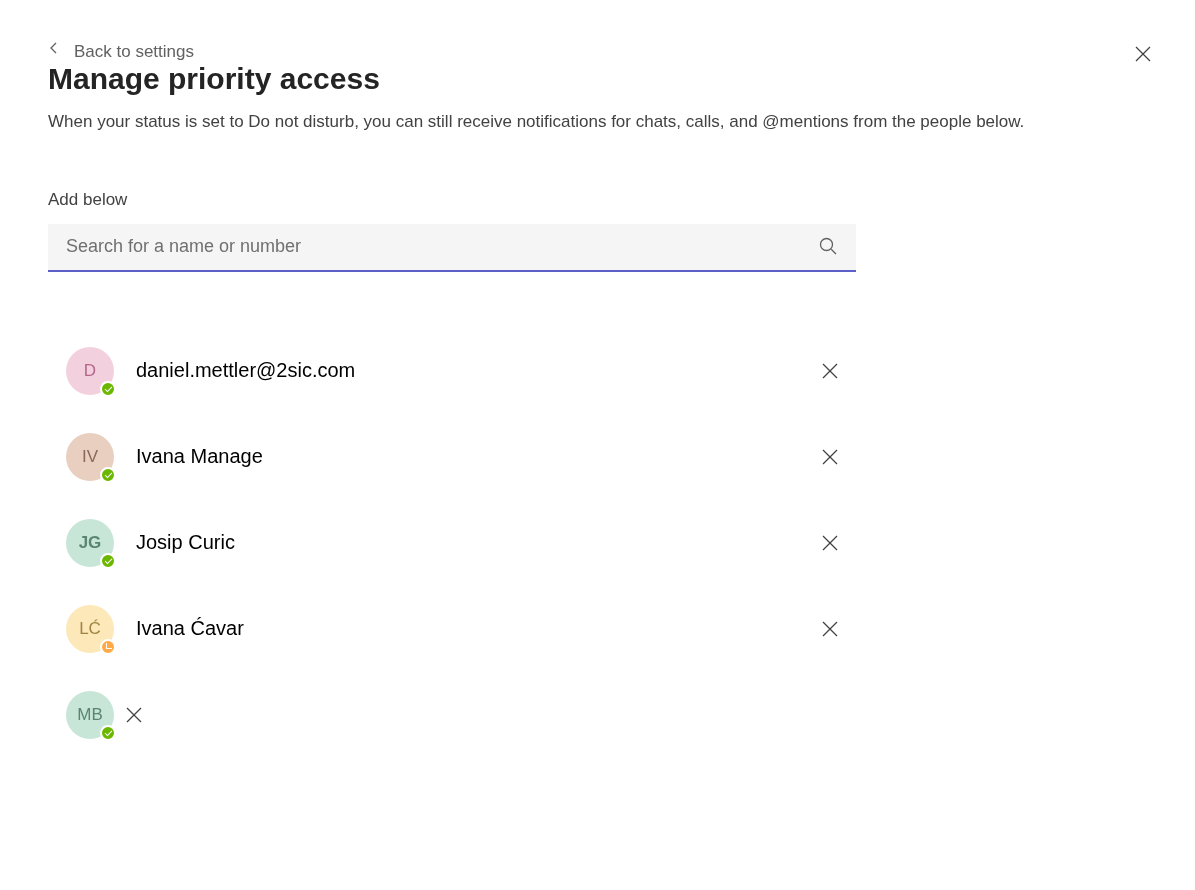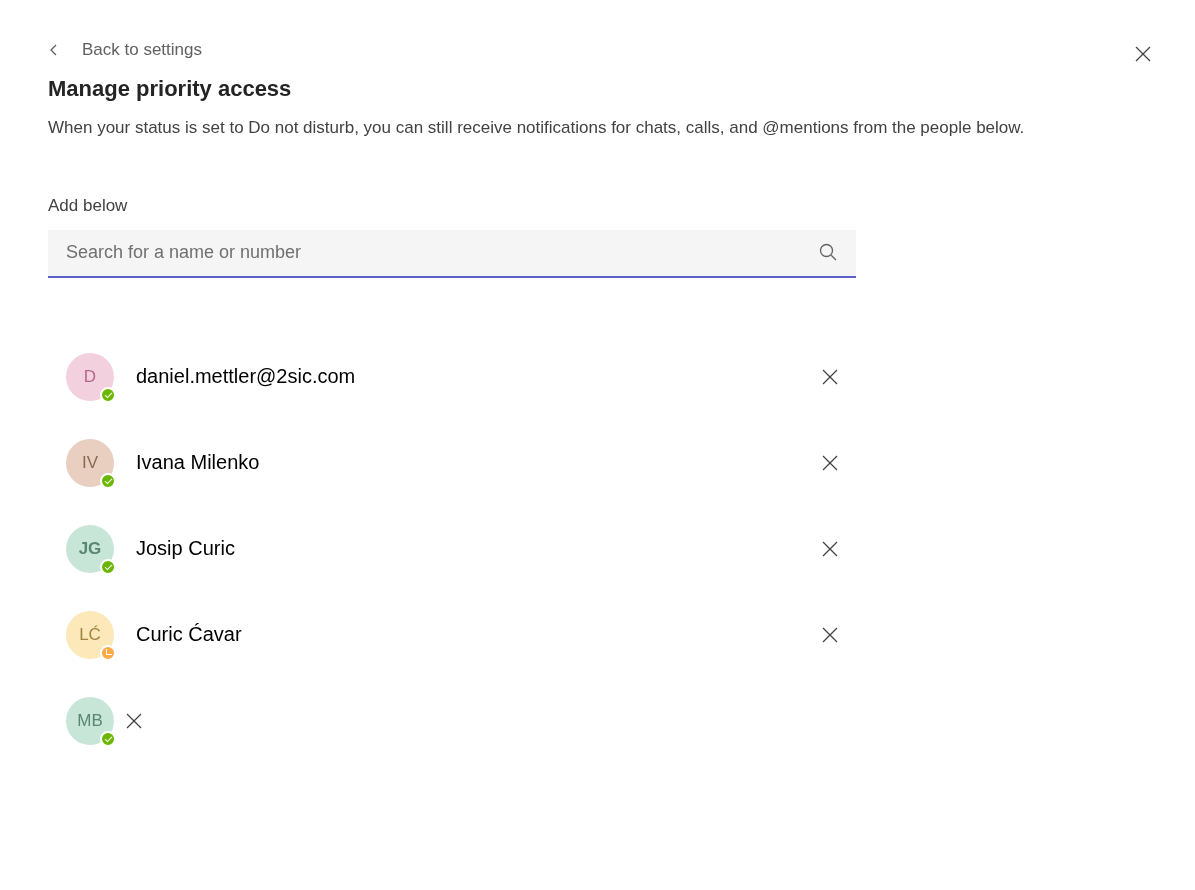"Back to settings" .back-link { align-items: center -> none; gap: 22px -> 14px; margin-bottom: 16px -> none }
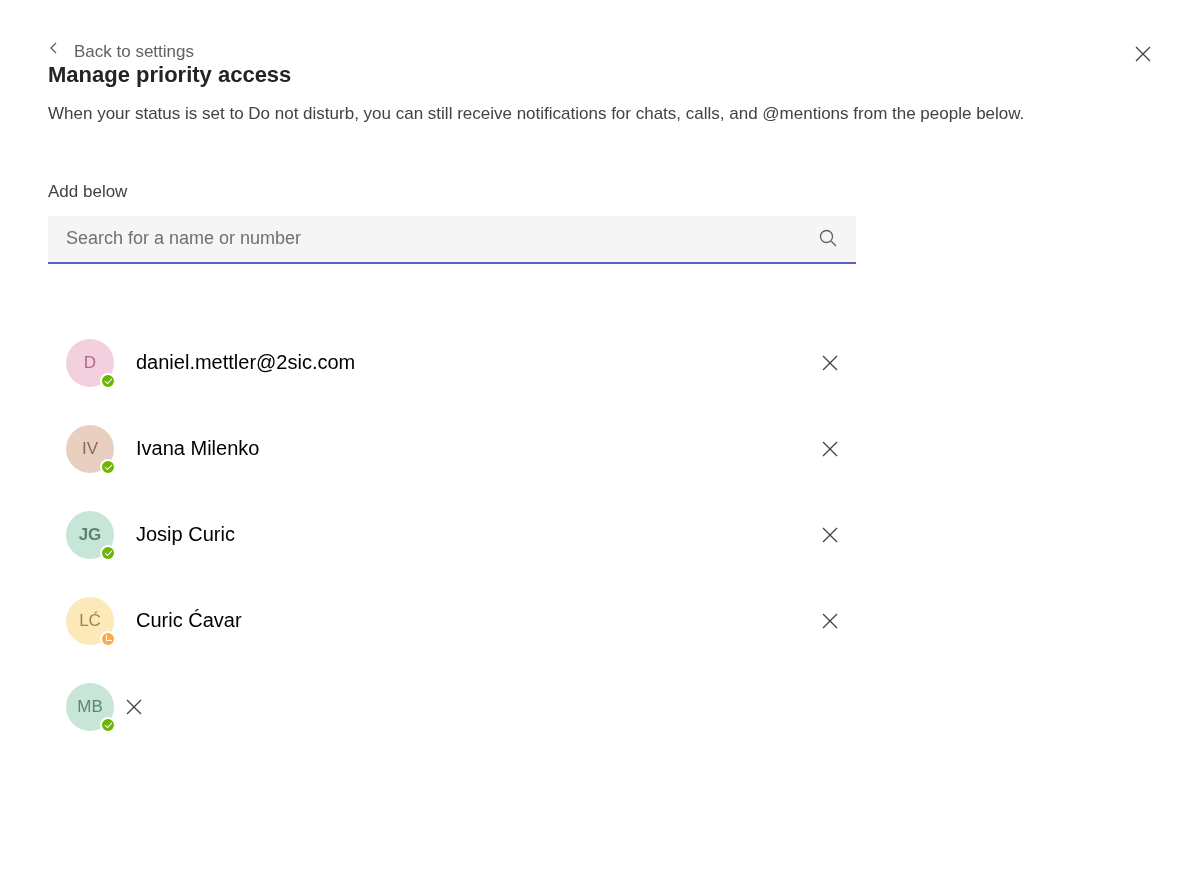"Manage priority access" .page-title { font-size: 22px -> 30px }
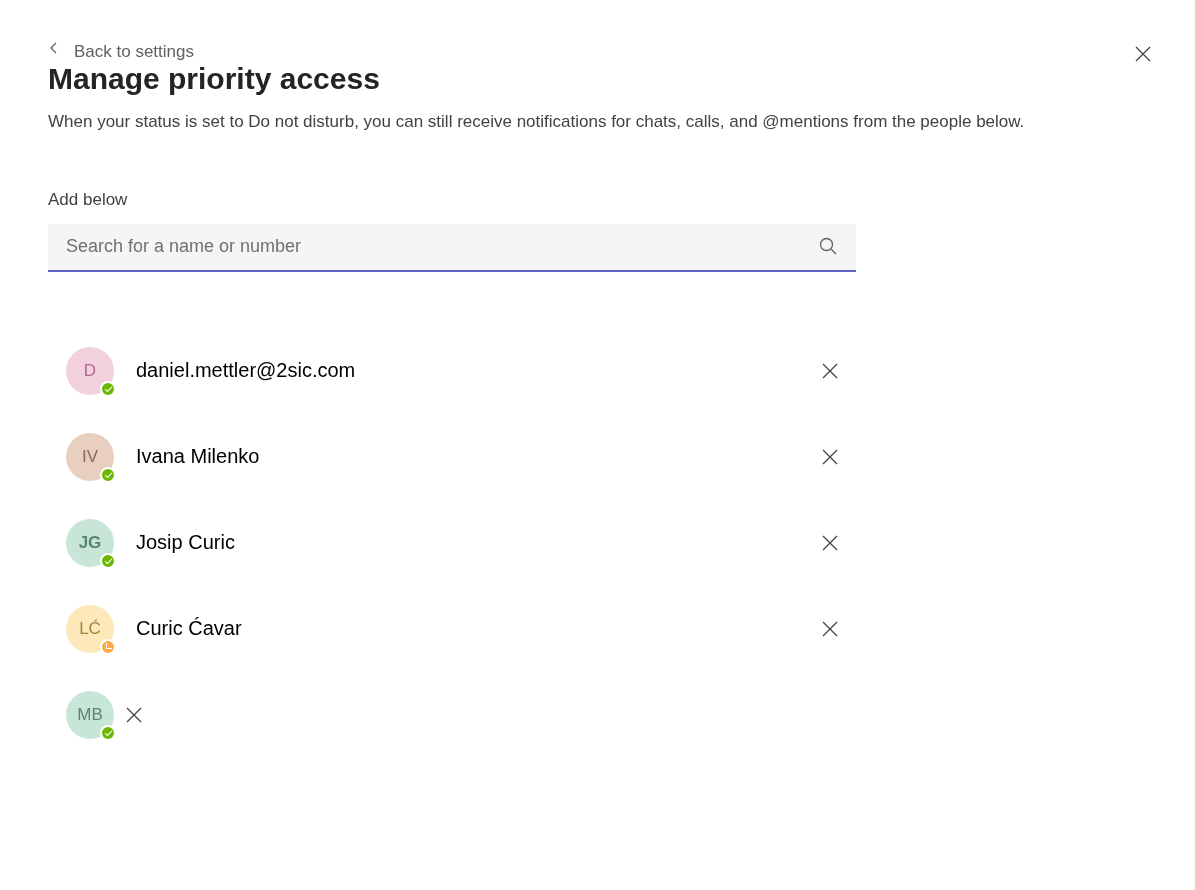"Ivana Milenko" div.person-name { text: Milenko -> Manage }
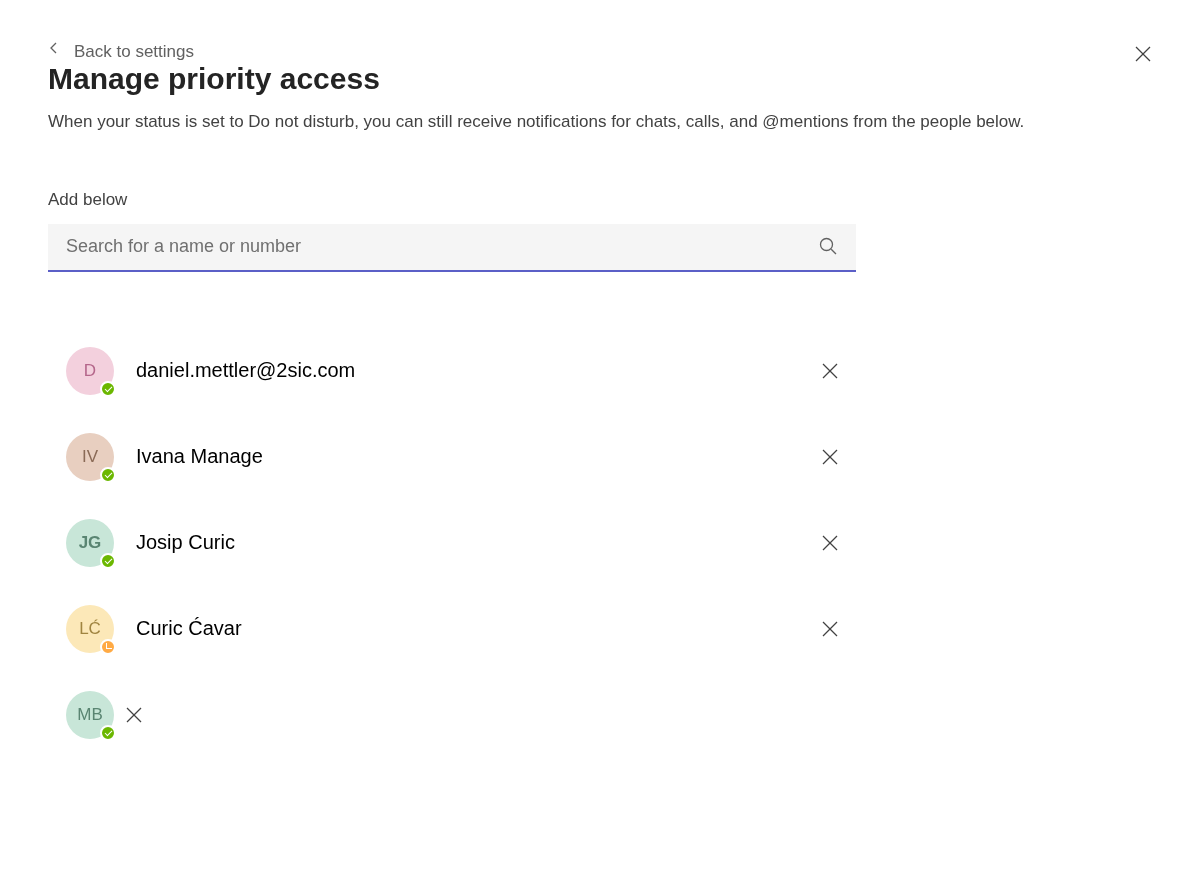"Curic Ćavar" div.person-name { text: Curic -> Ivana }
